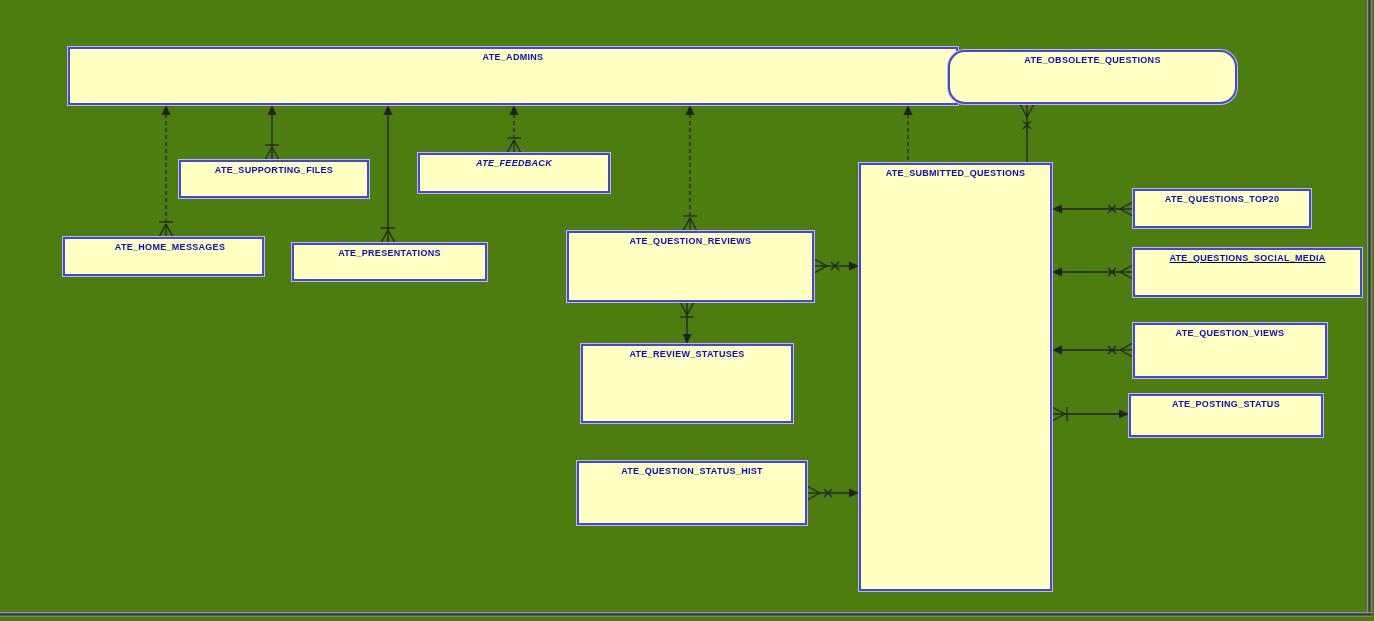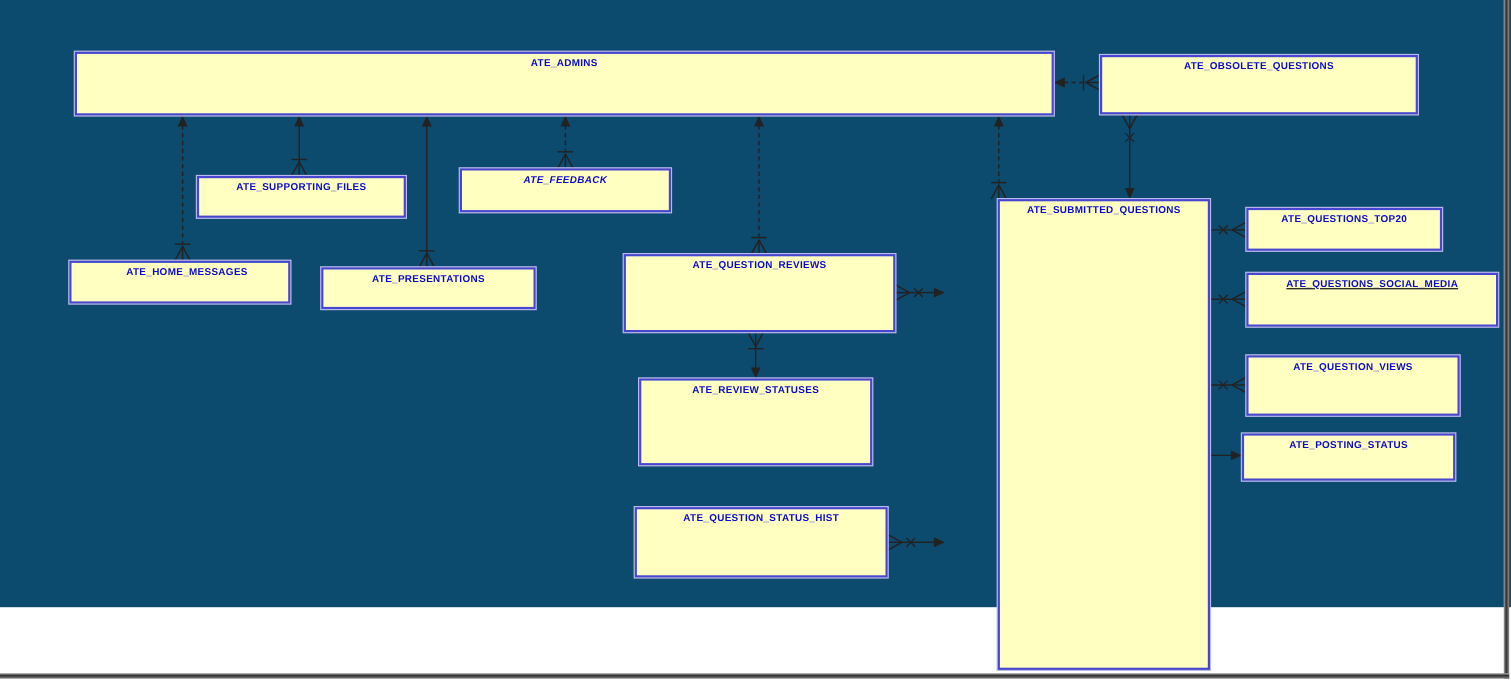"ATE_ADMINS" #canvas { background: #0c4a6e -> #4d7c0f; height: 552px -> 621px }
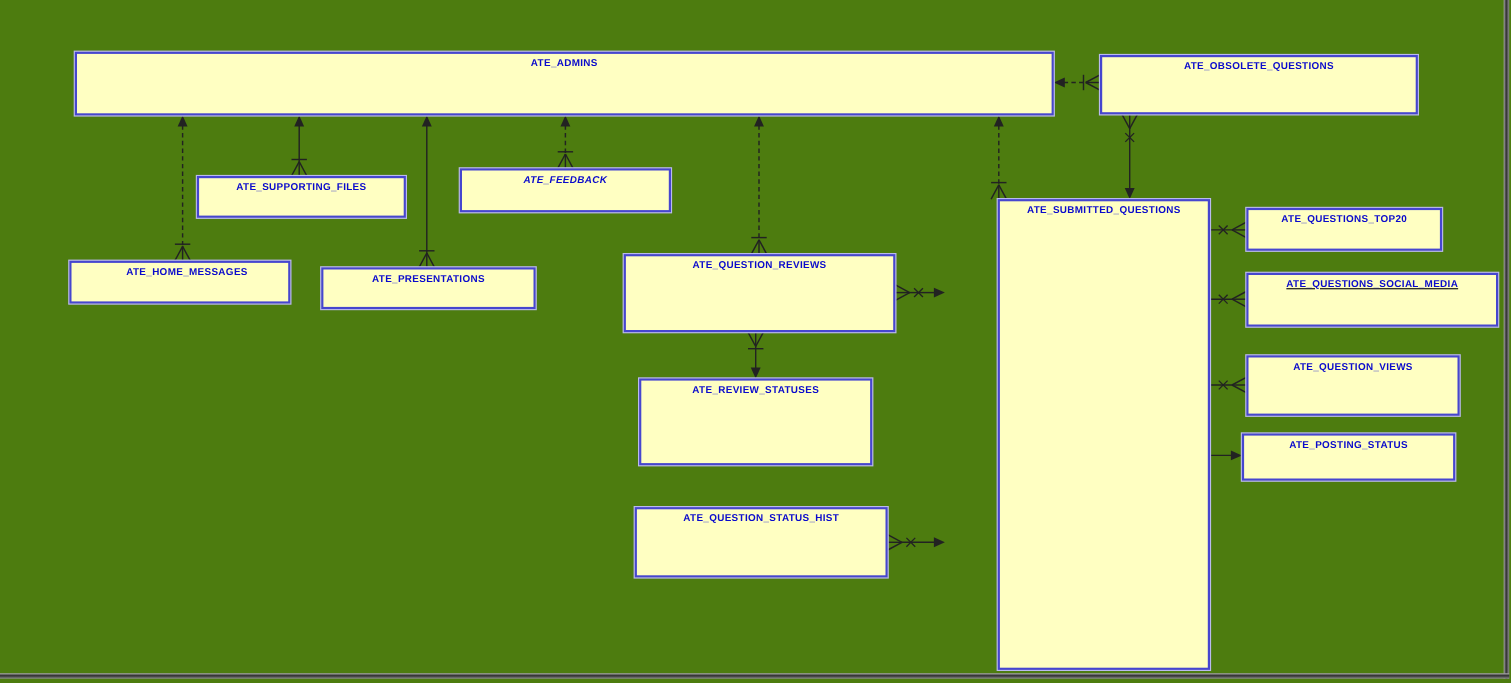"ATE_OBSOLETE_QUESTIONS" div.entity { border-radius: none -> 17px; left: 1000px -> 948px }
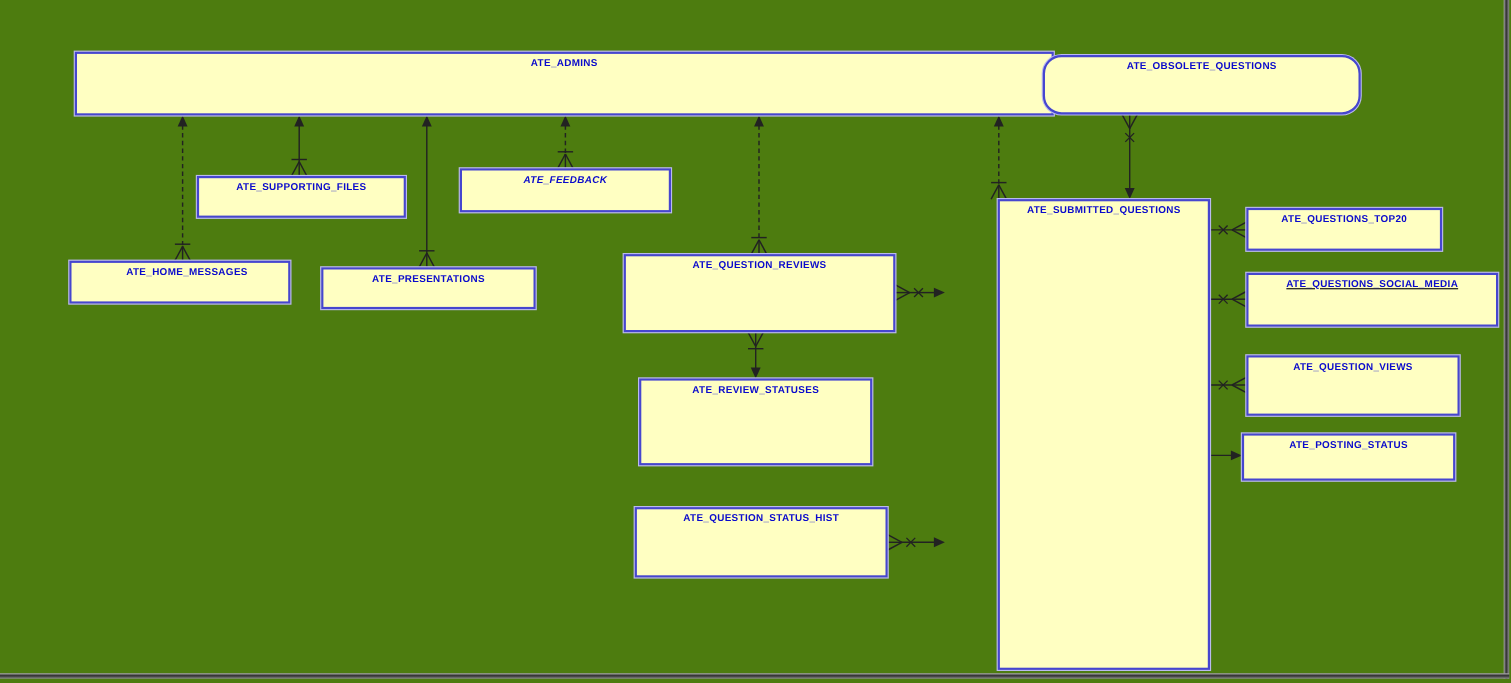"ATE_SUBMITTED_QUESTIONS" div.entity { margin-left: 48px -> none; top: 181px -> 163px }
